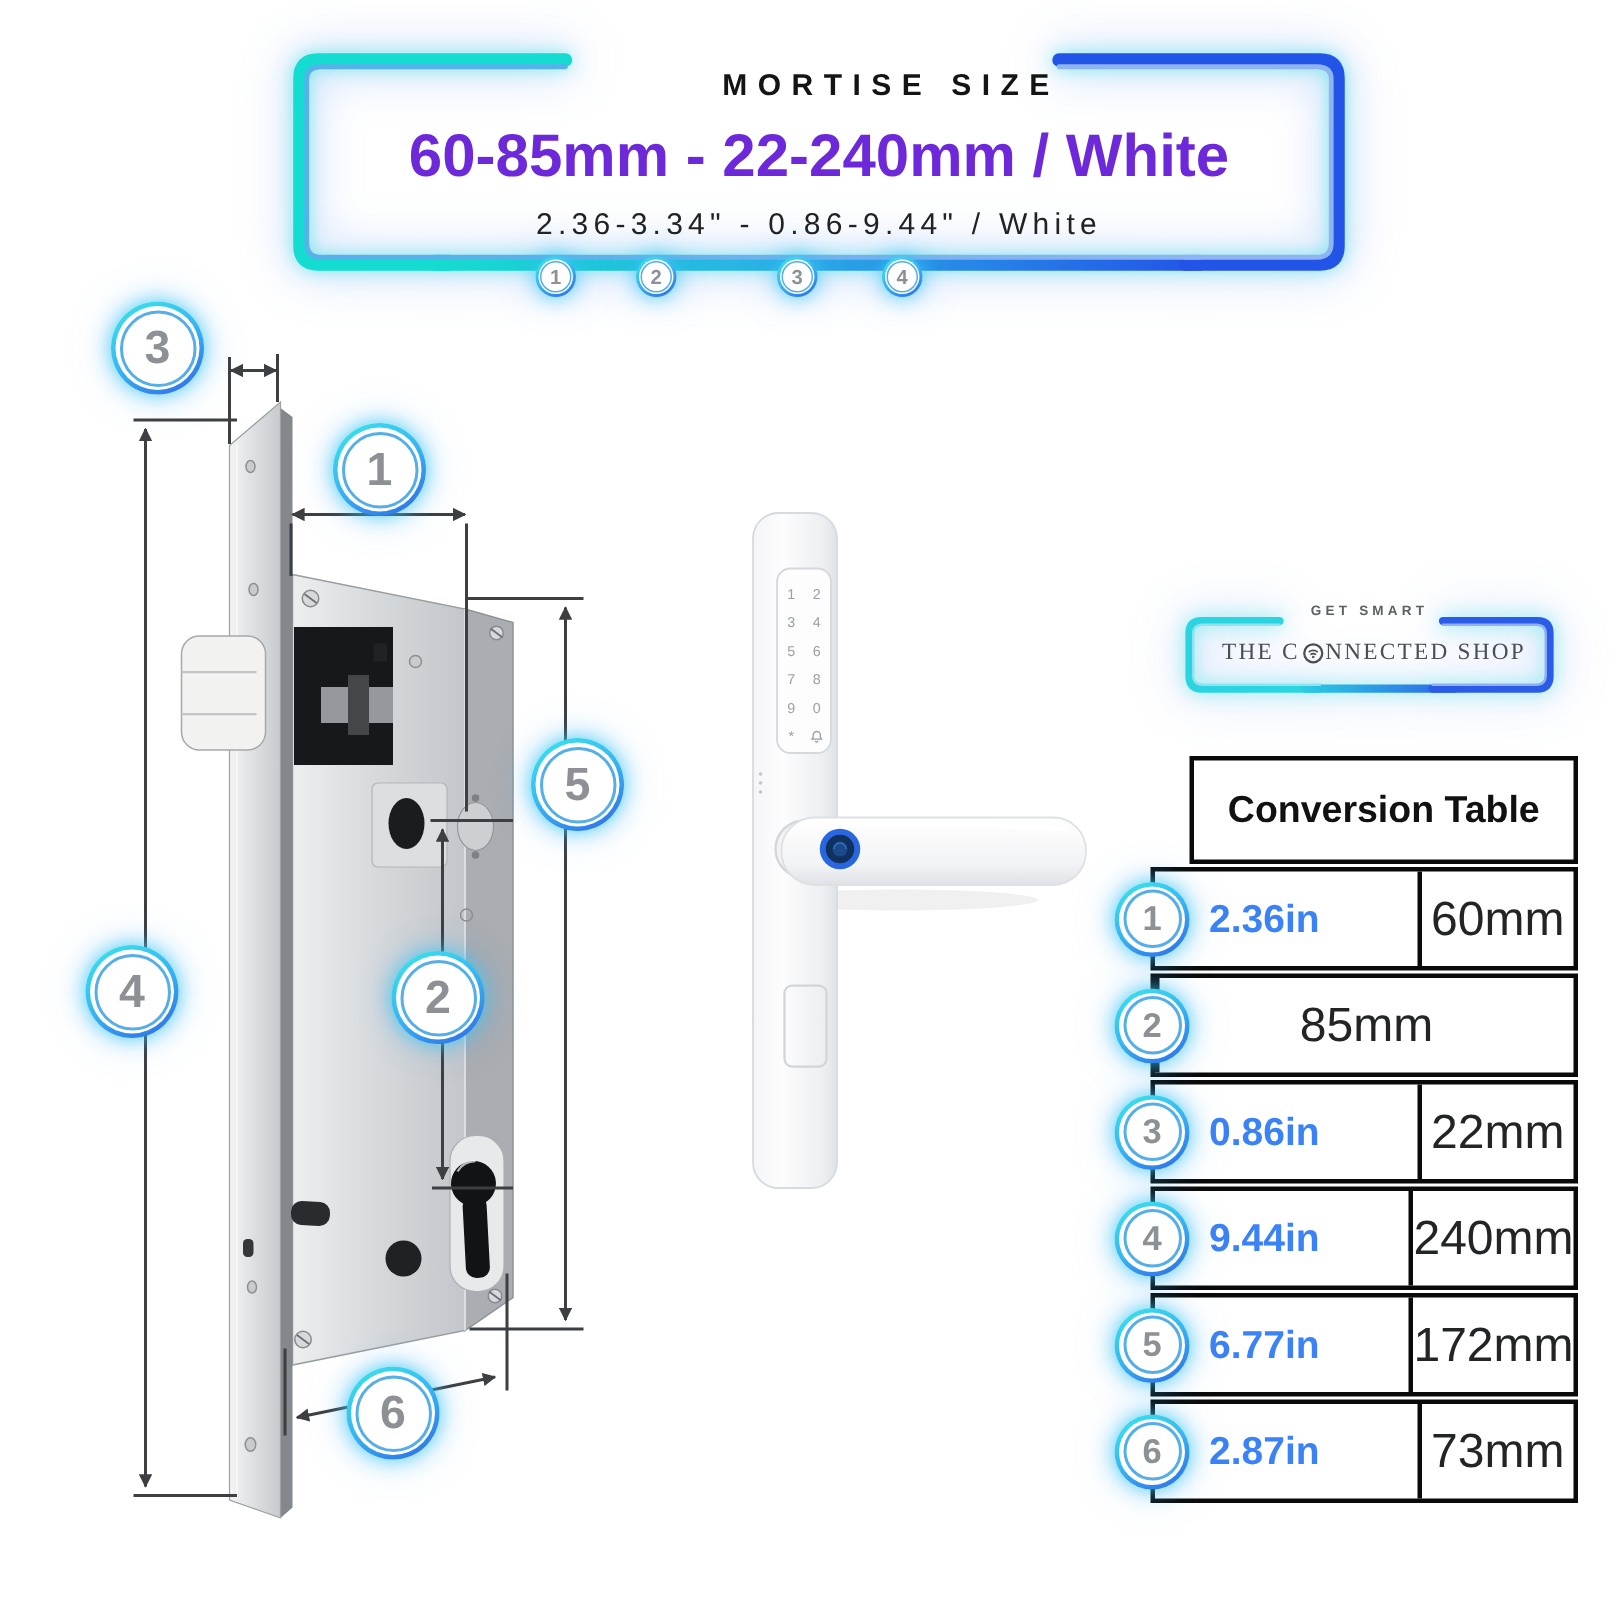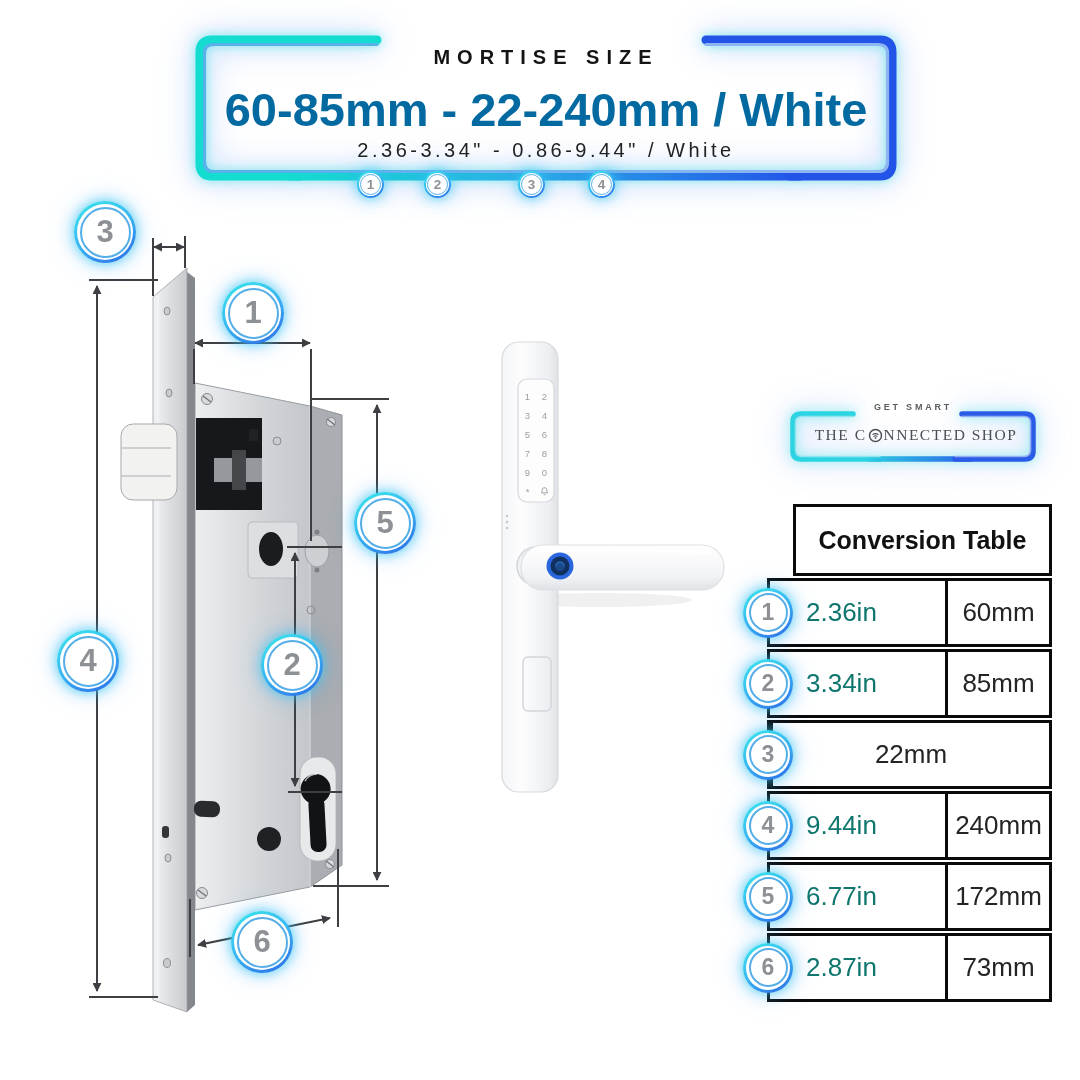"MORTISE SIZE" .kicker { padding-left: none -> 48px }
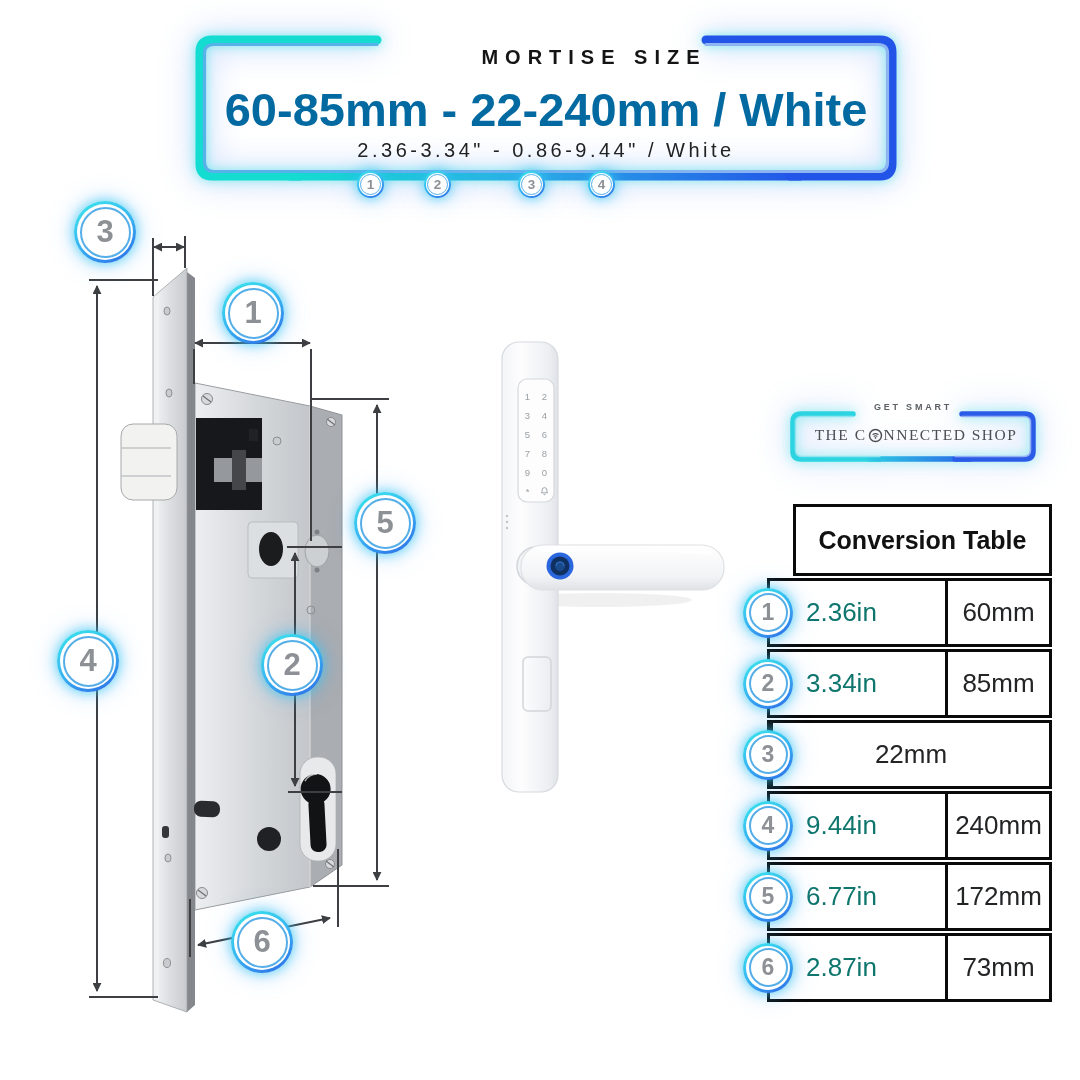"60-85mm - 22-240mm / White" .big-title { color: #0369a1 -> #6d28d9; font-size: 47px -> 40px }
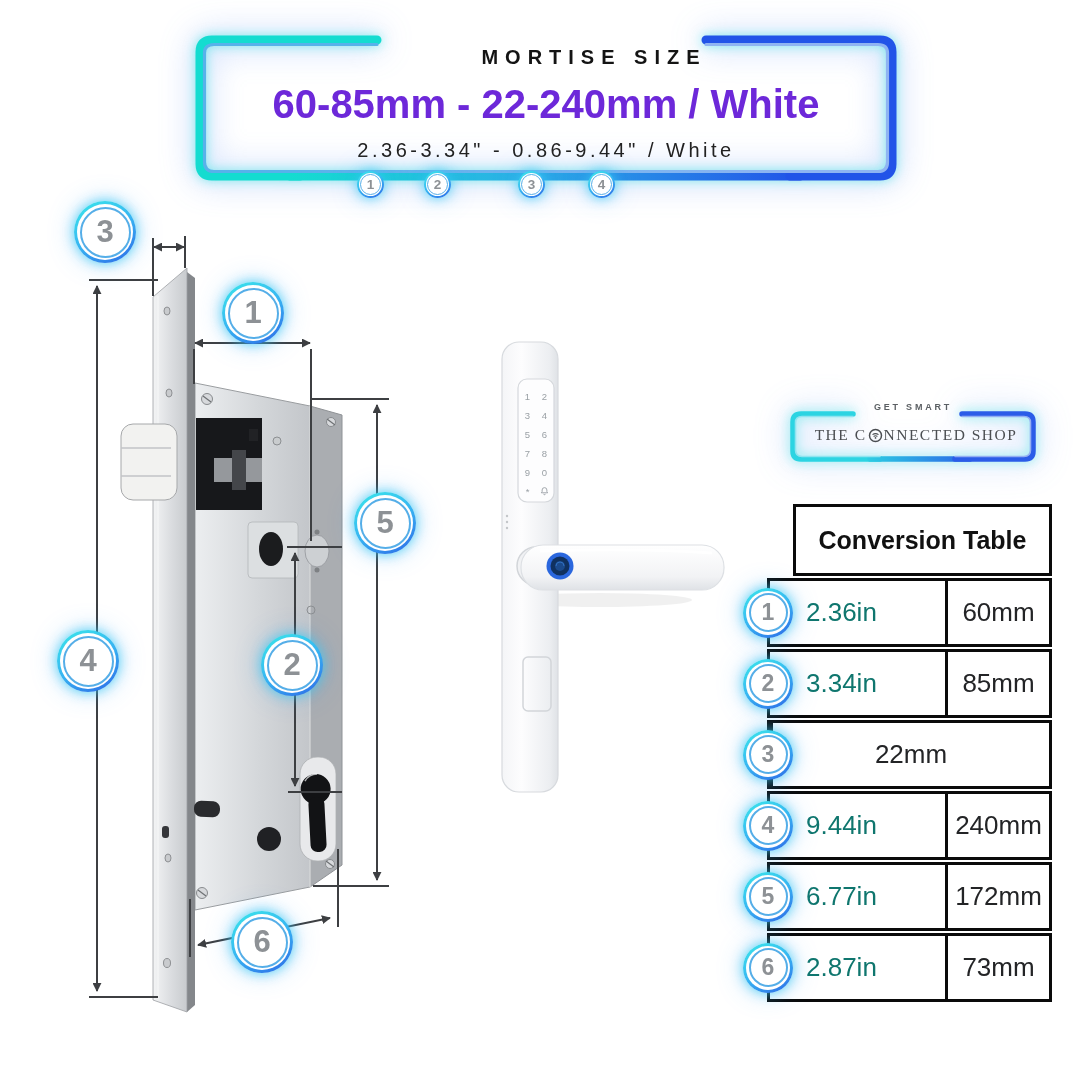"2.36in" .cell-in { color: #0f766e -> #3b82f6; font-weight: none -> bold }
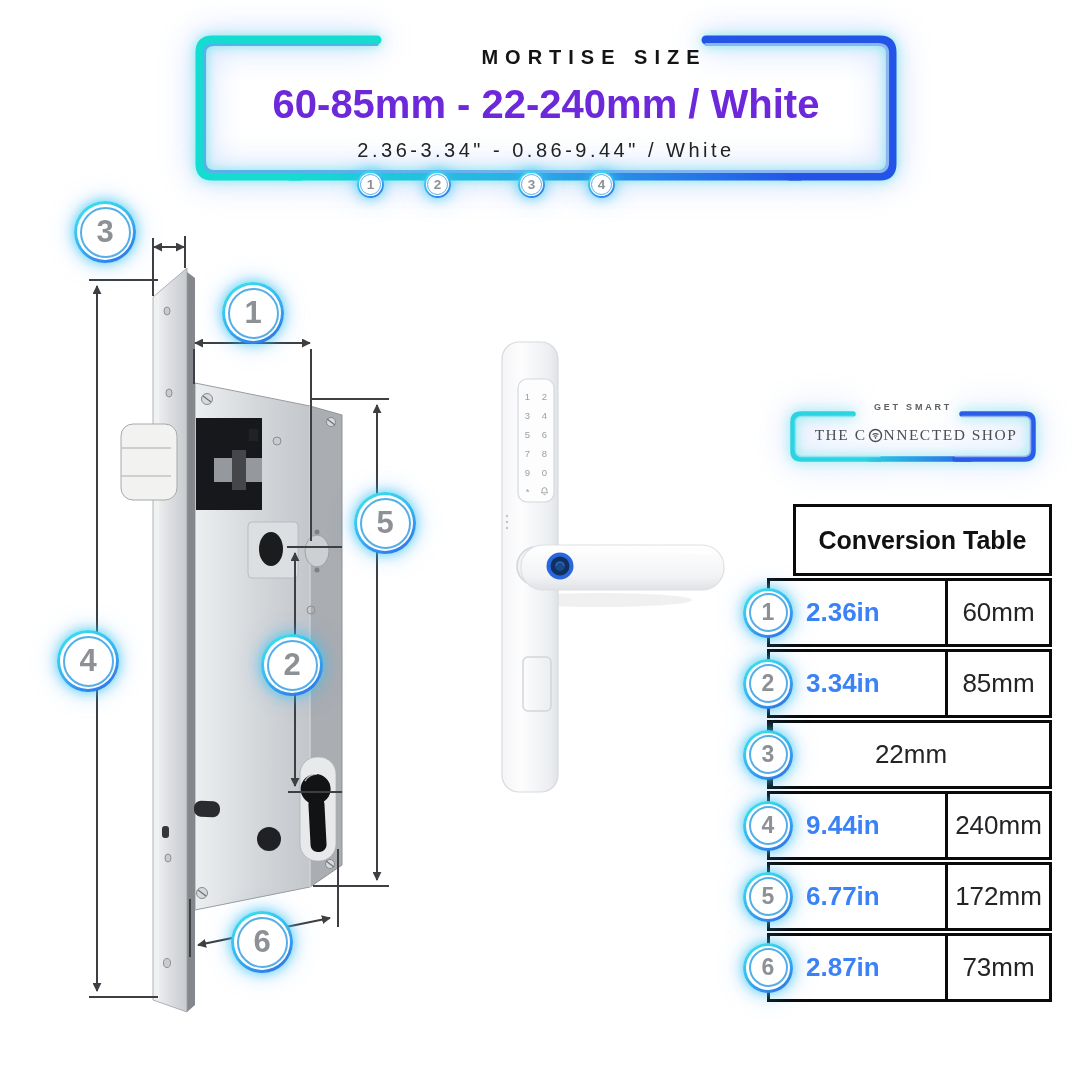"60mm" .cell-mm { font-size: 26px -> 32px }
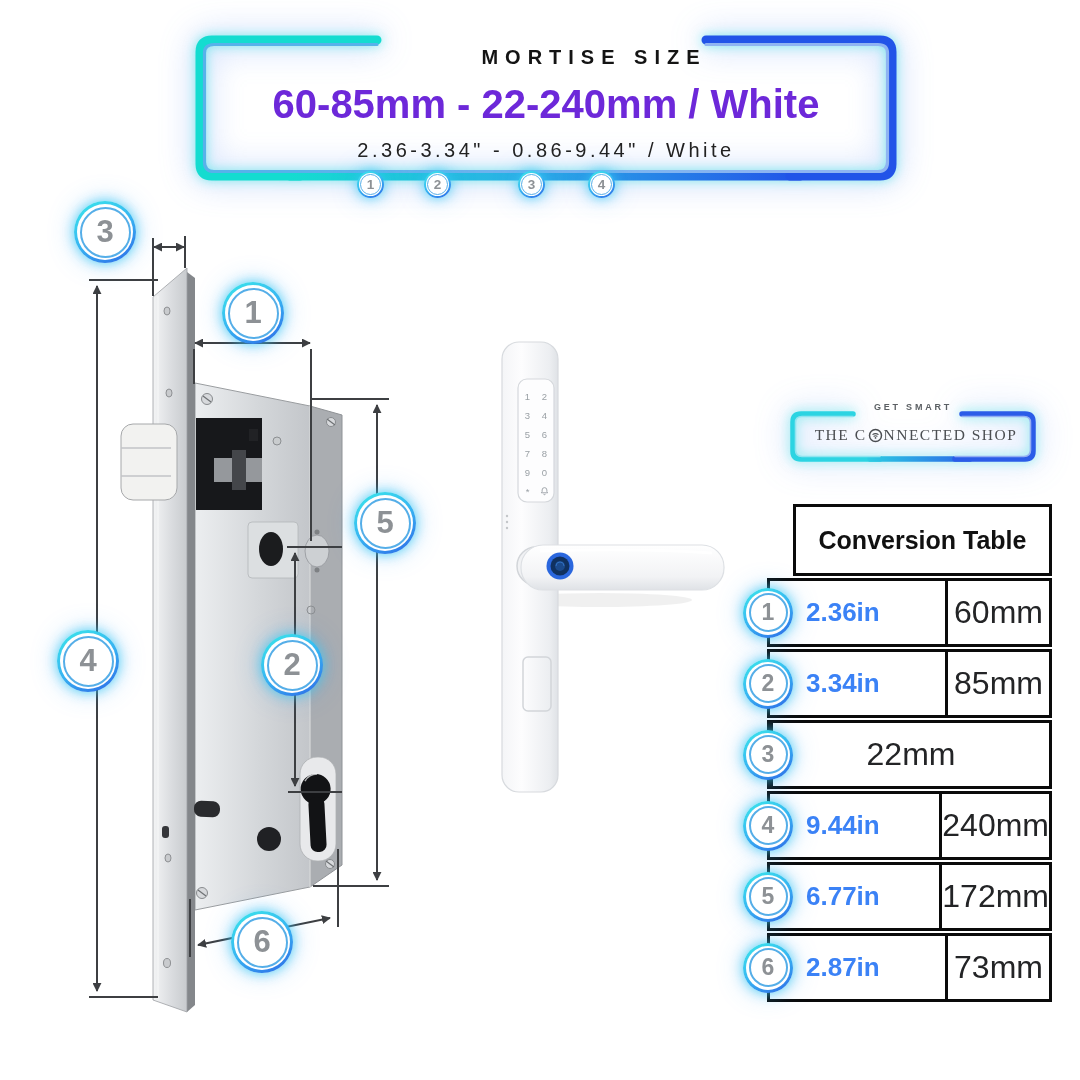"3.34in" div.cell-in { html: <div>3.34in</div> -> none }
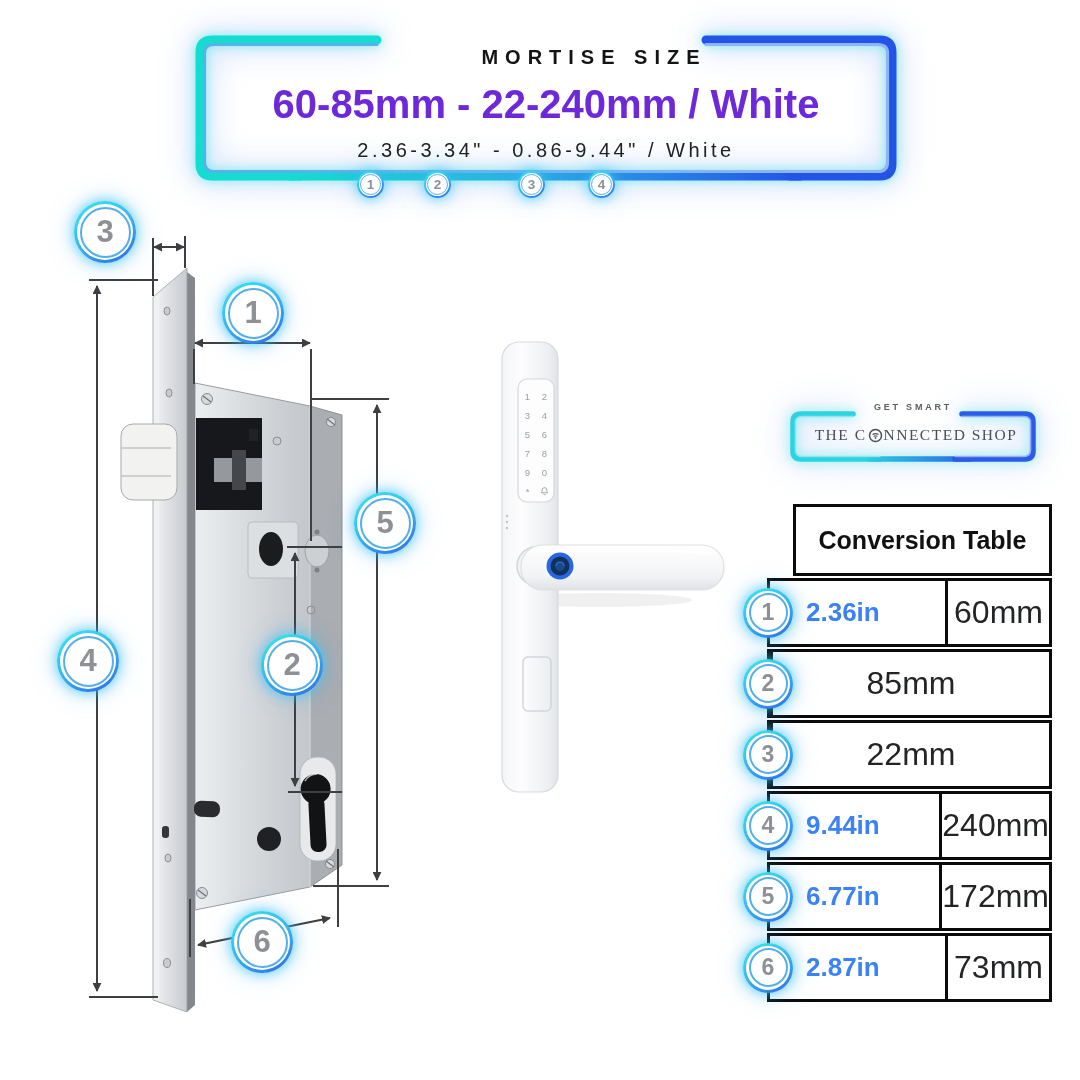"0.86in" div.cell-in { html: none -> <div>0.86in</div> }
